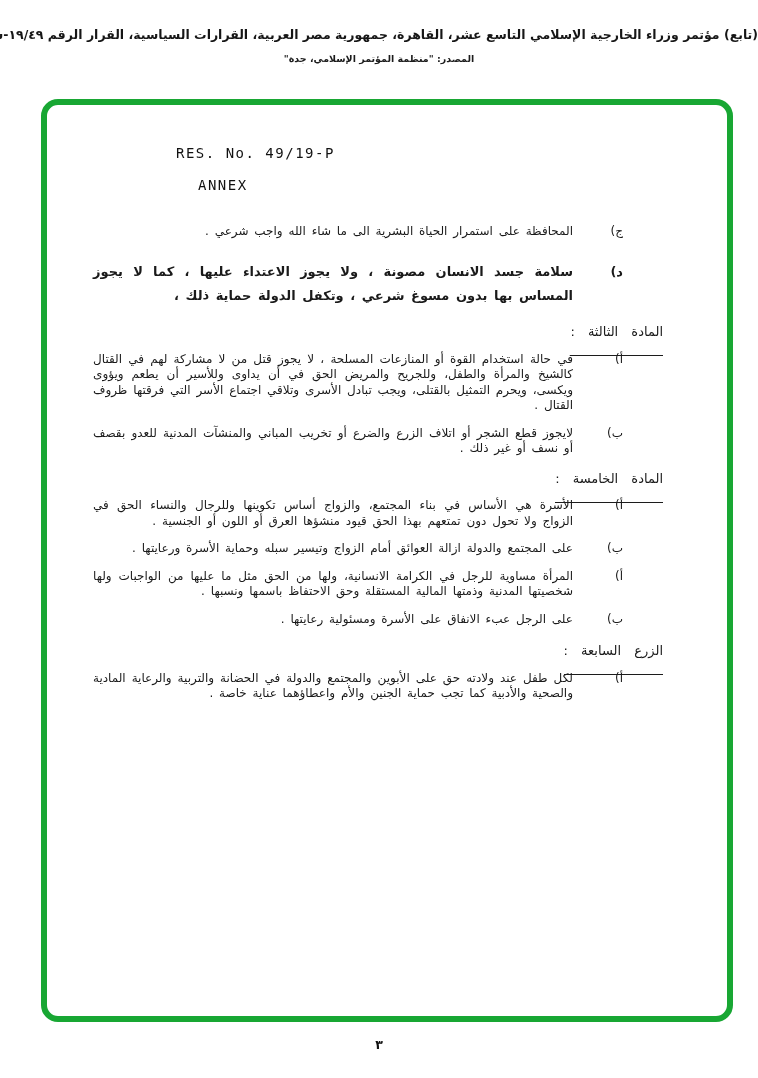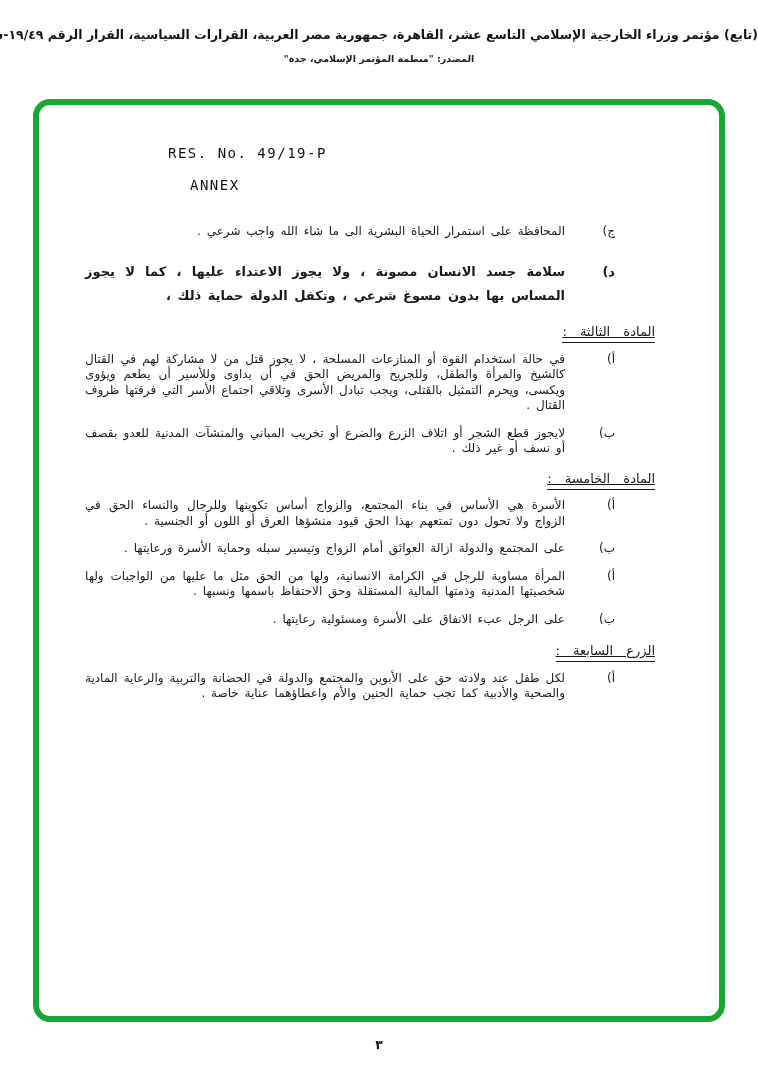"RES. No. 49/19-P" .frame { left: 33px -> 41px }
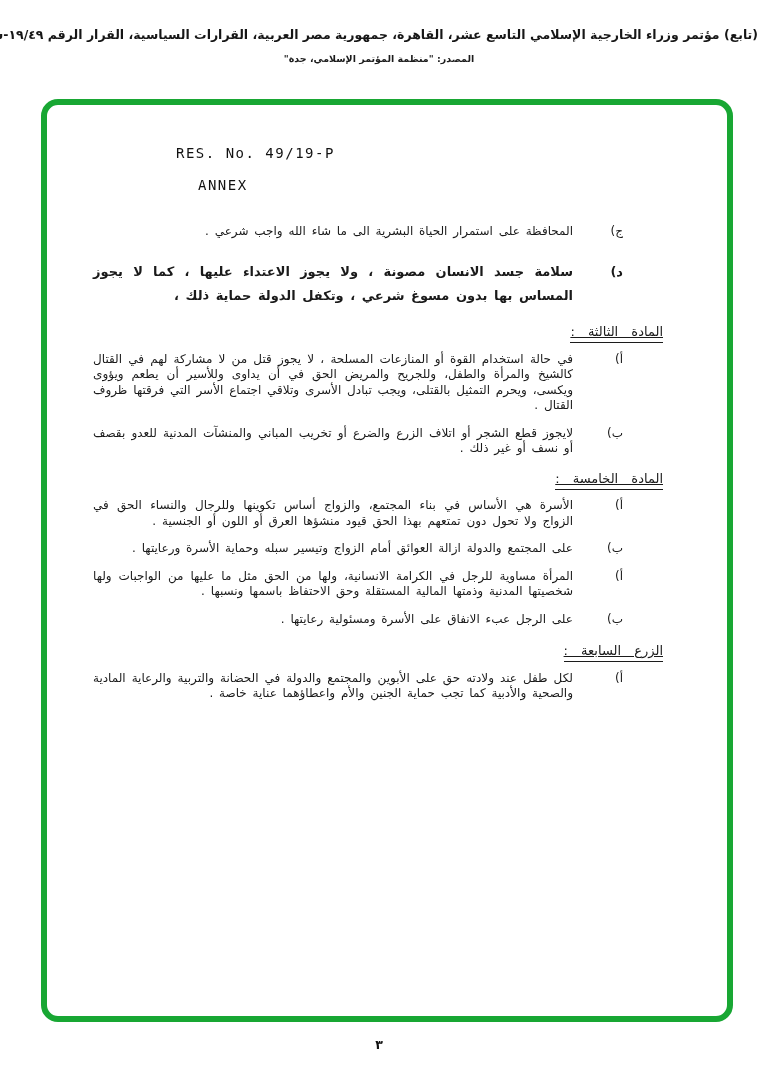"المادة الثالثة :" .heading .hline { padding-bottom: 3px -> 16px; text-decoration: underline -> none }
